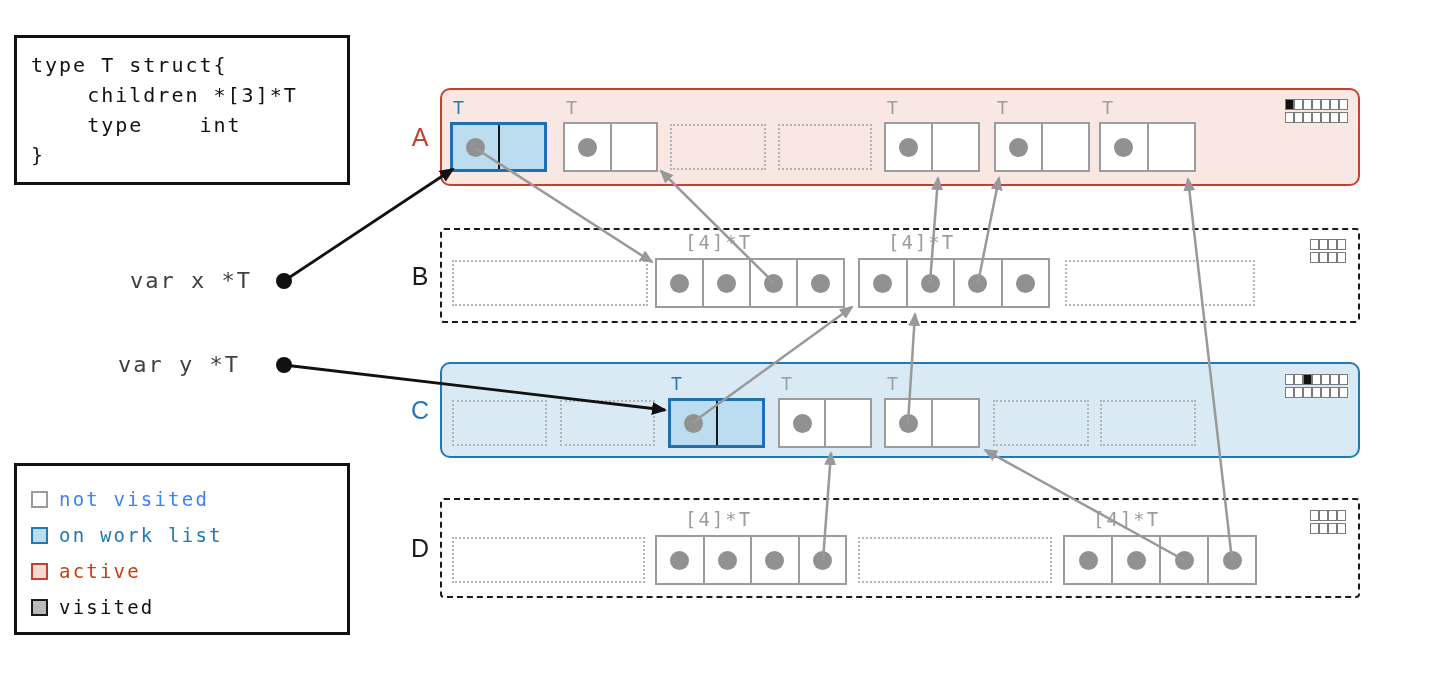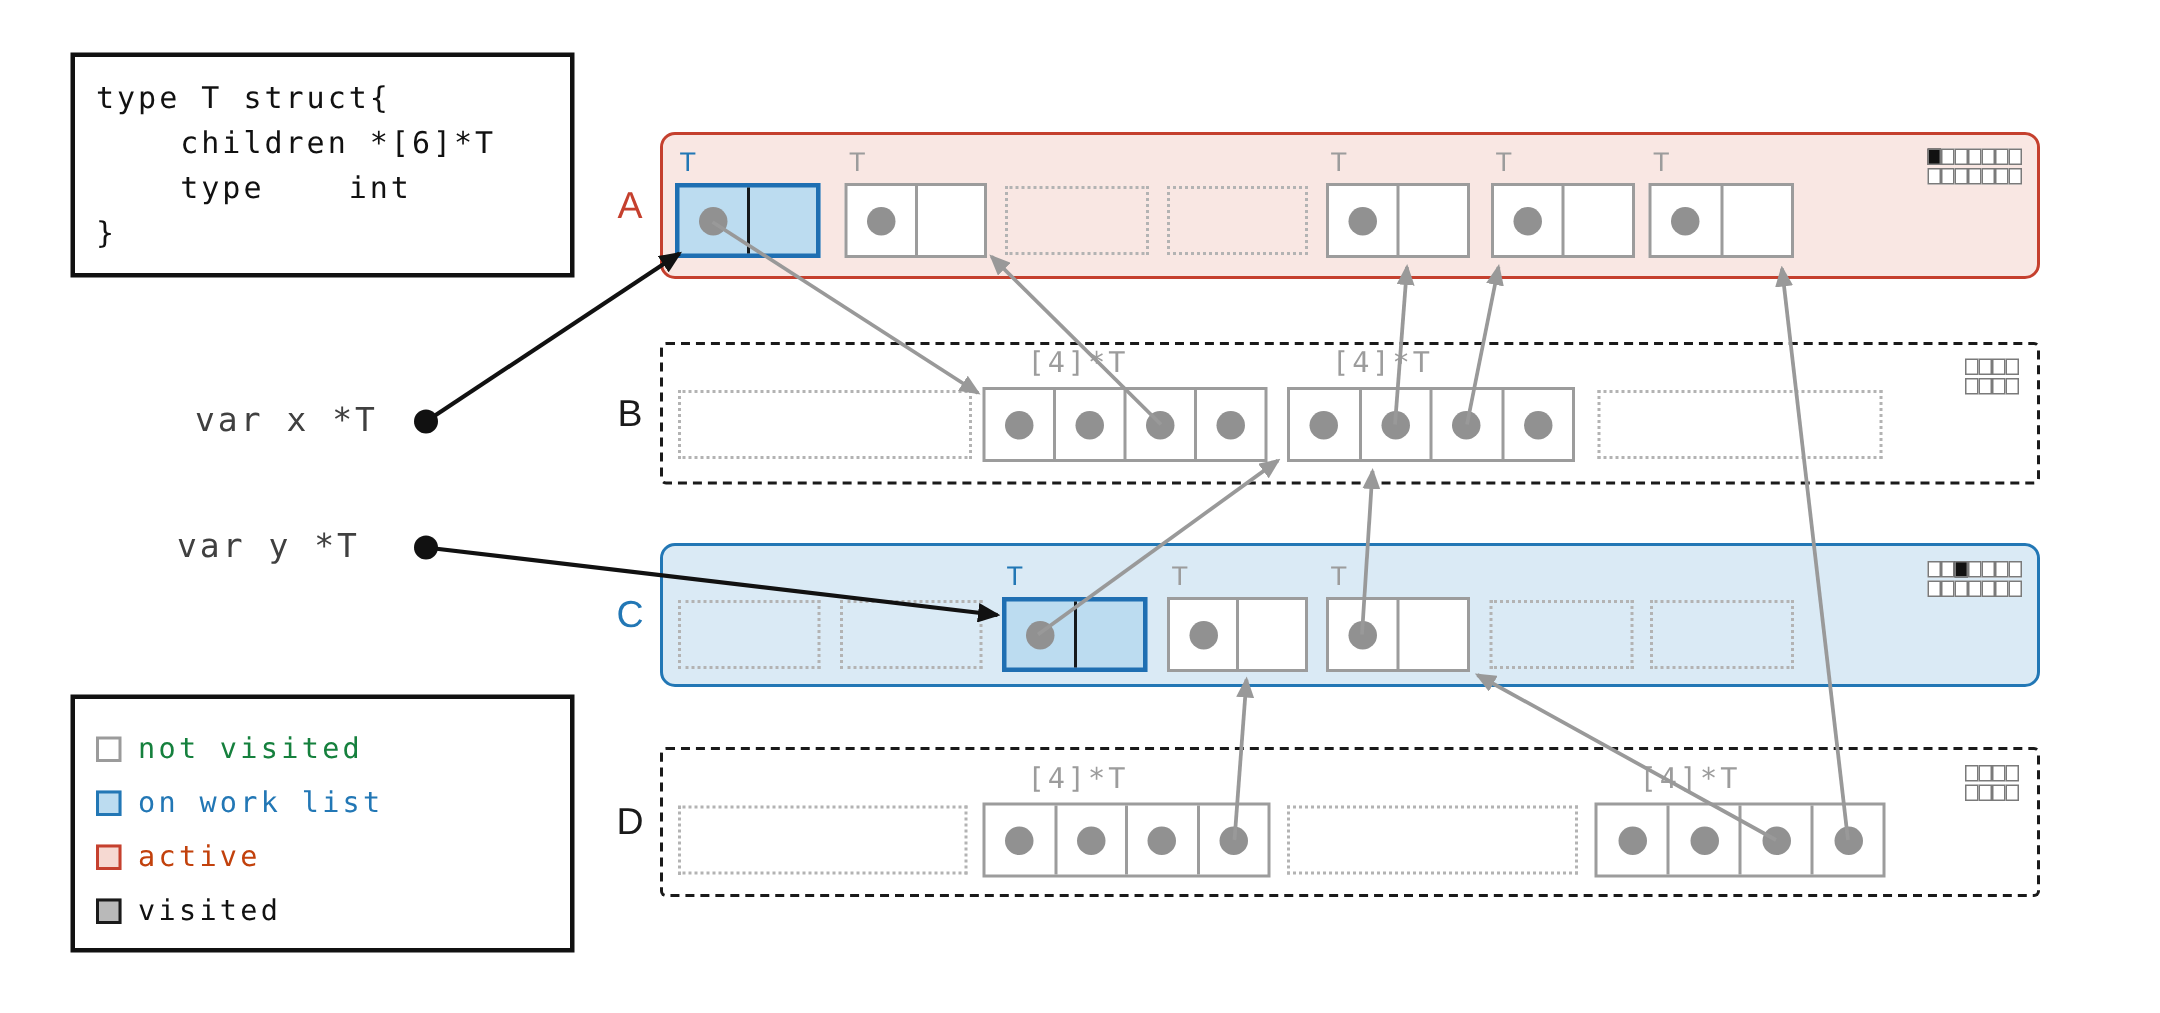"type T struct{" .box { margin-left: 33px -> none }
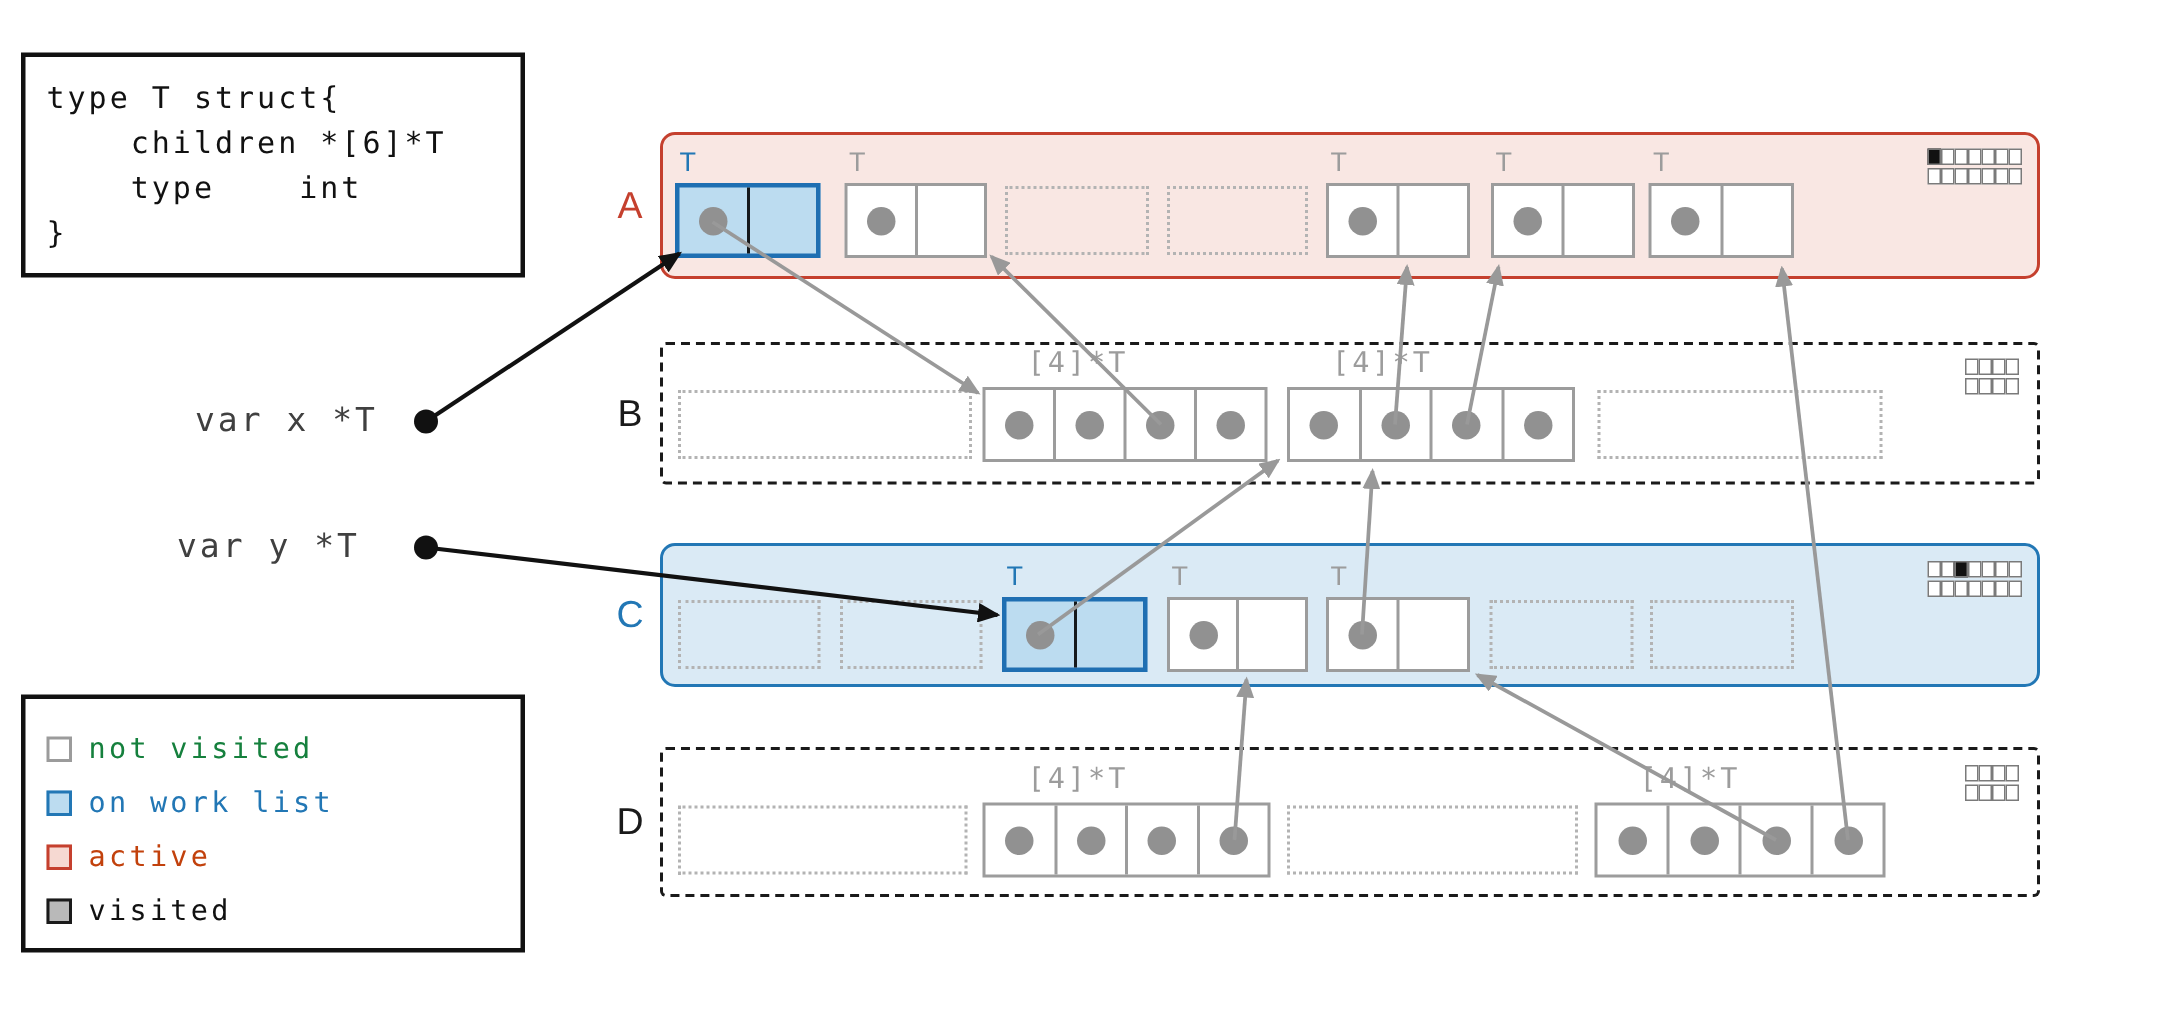"children *[6]*T" div.code-line { text: 6 -> 3 }
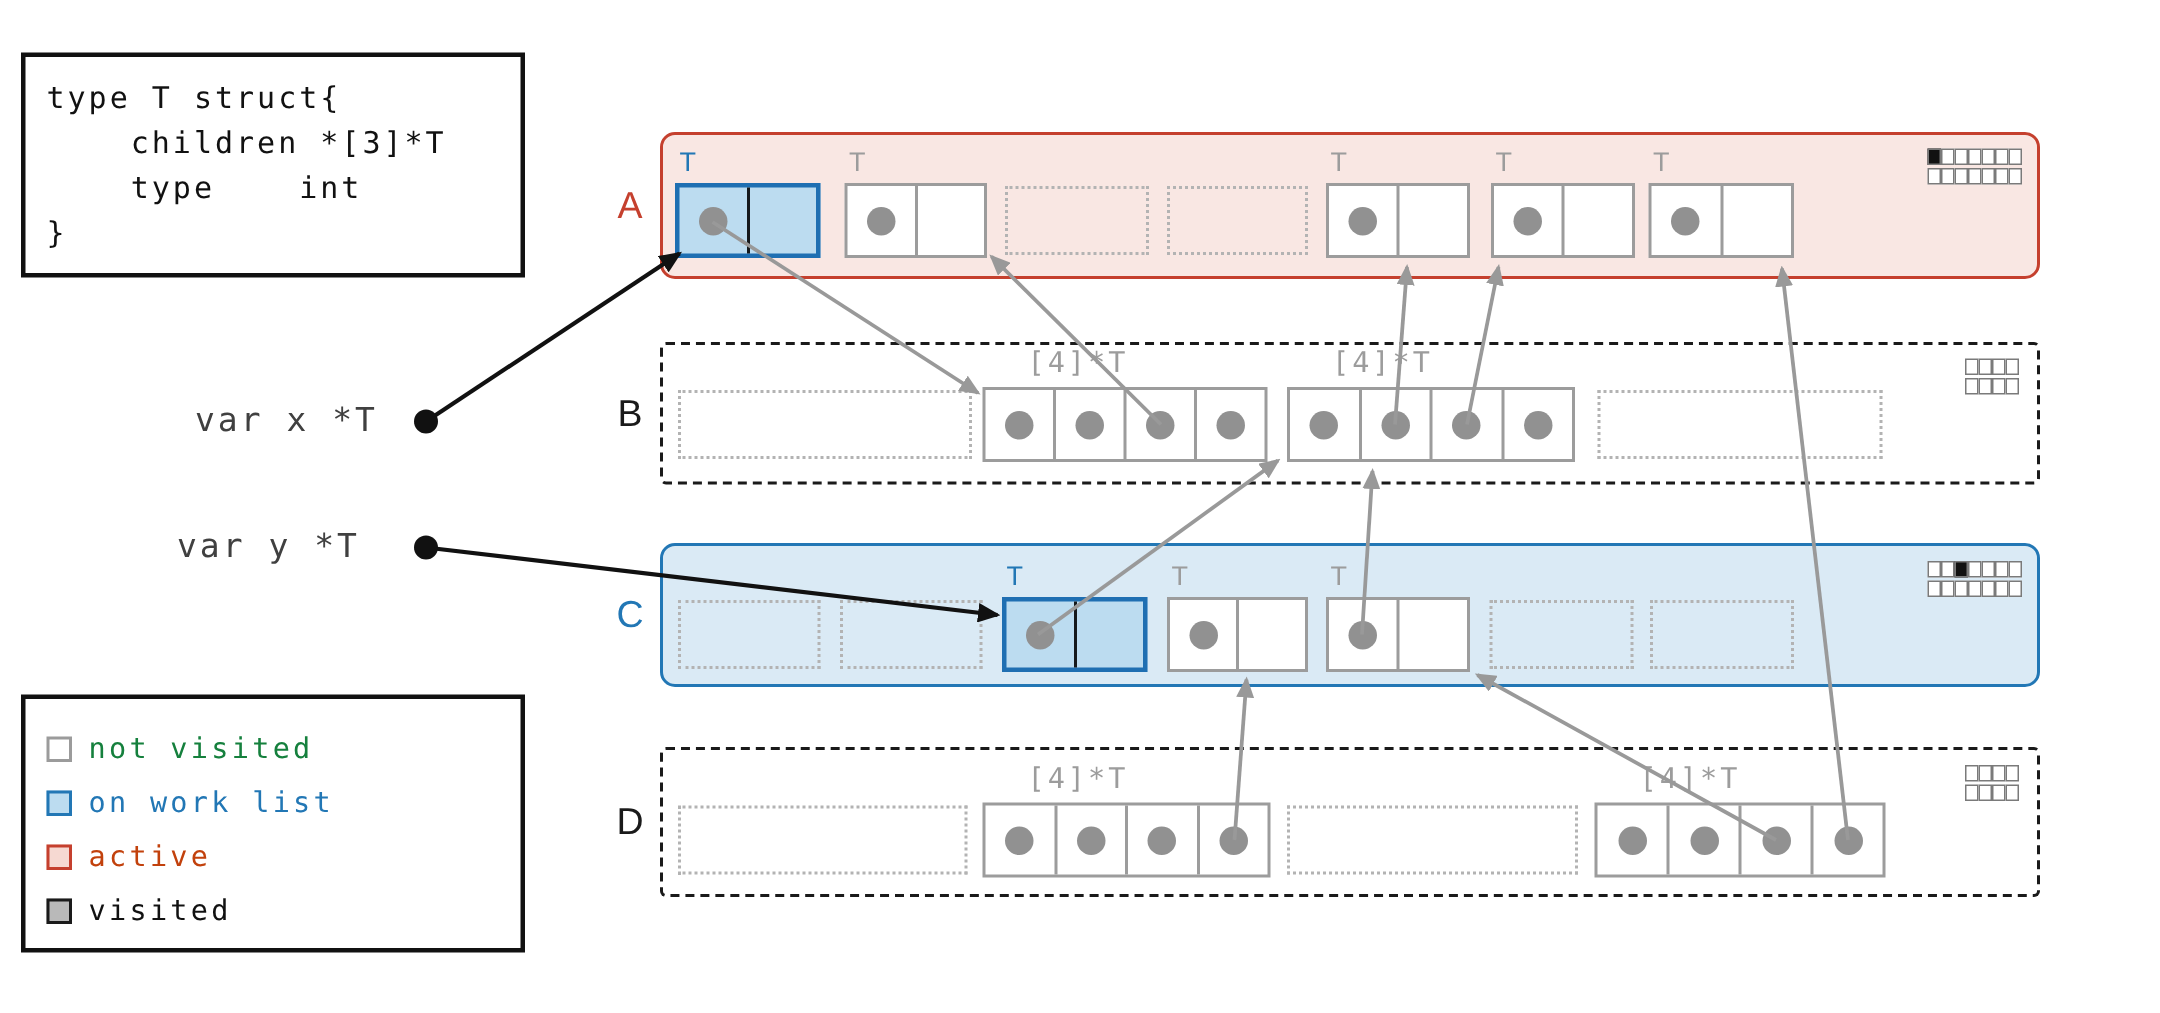"not visited" .leg-free { color: #15803d -> #3b82f6 }
